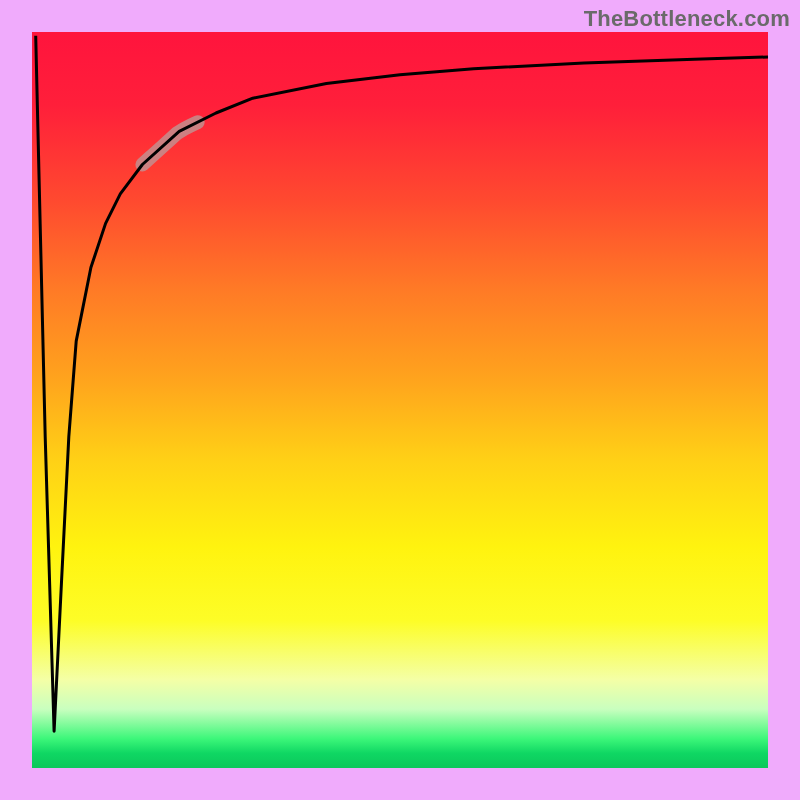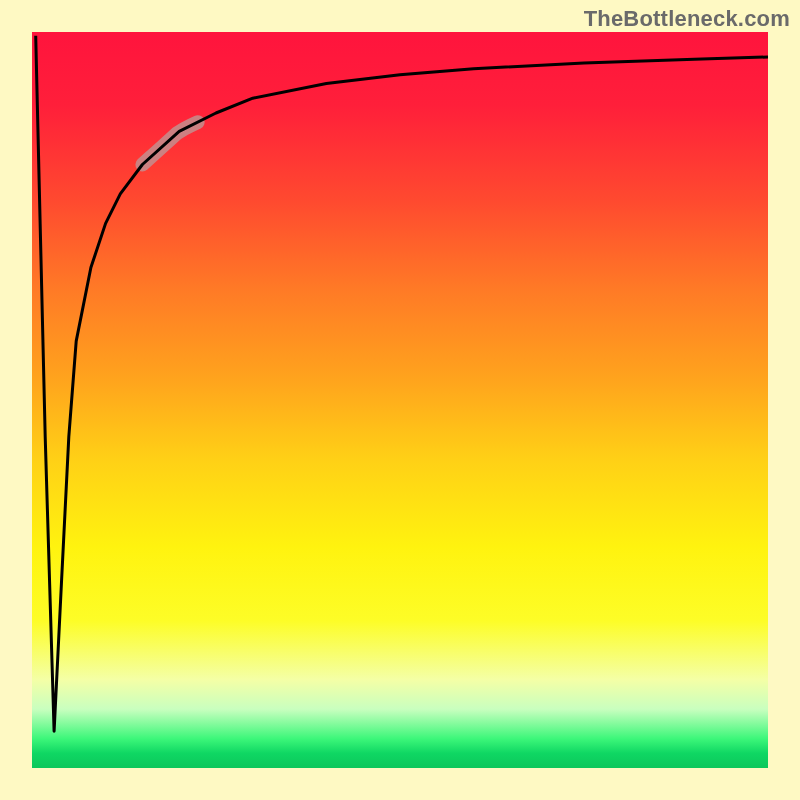"TheBottleneck.com" .frame { background: #fef9c3 -> #f0abfc }
